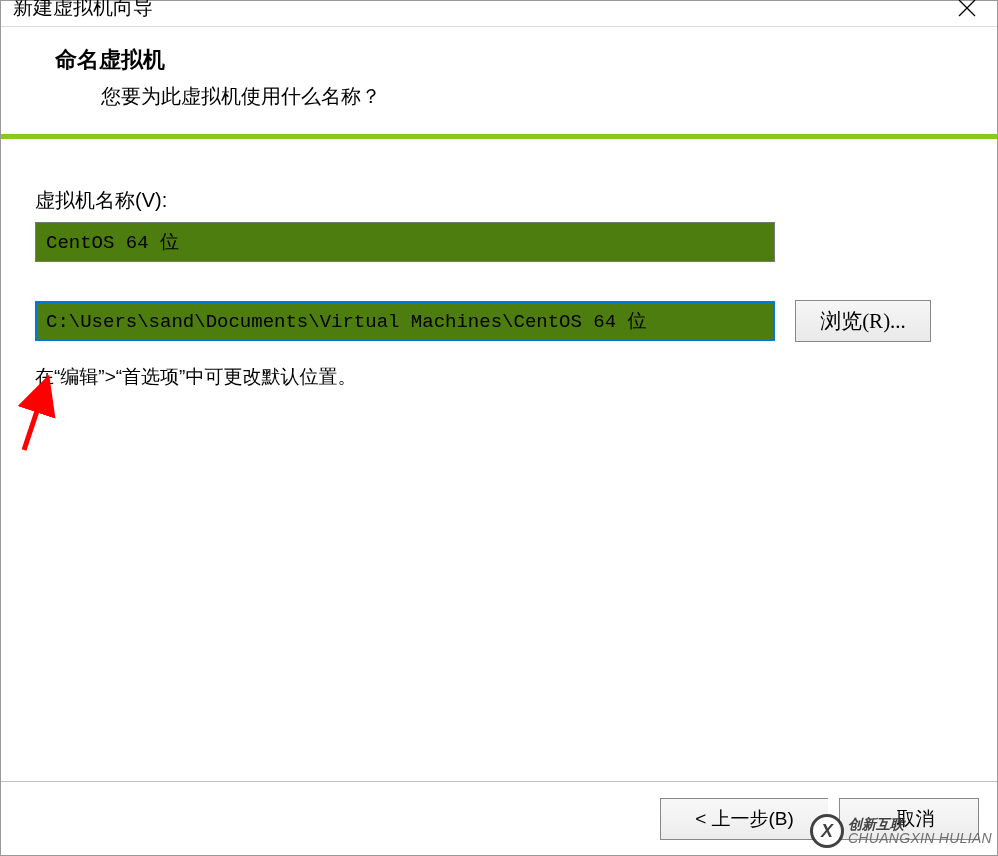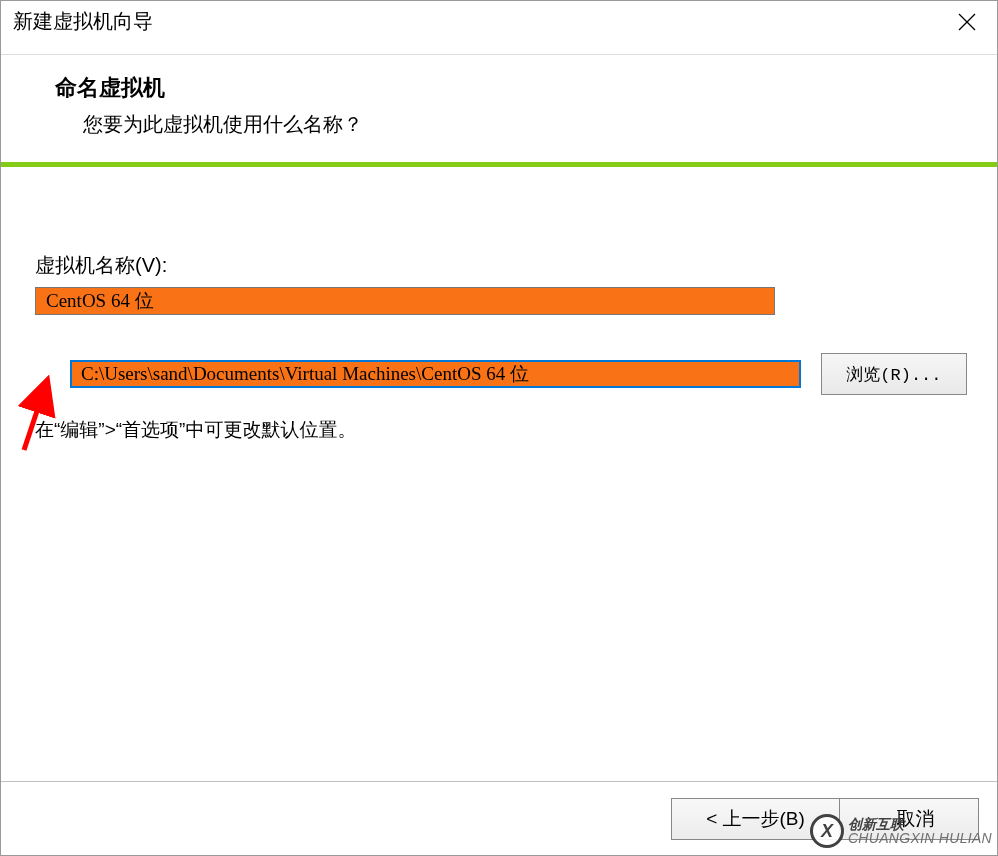"新建虚拟机向导" .titlebar { height: 54px -> 26px }
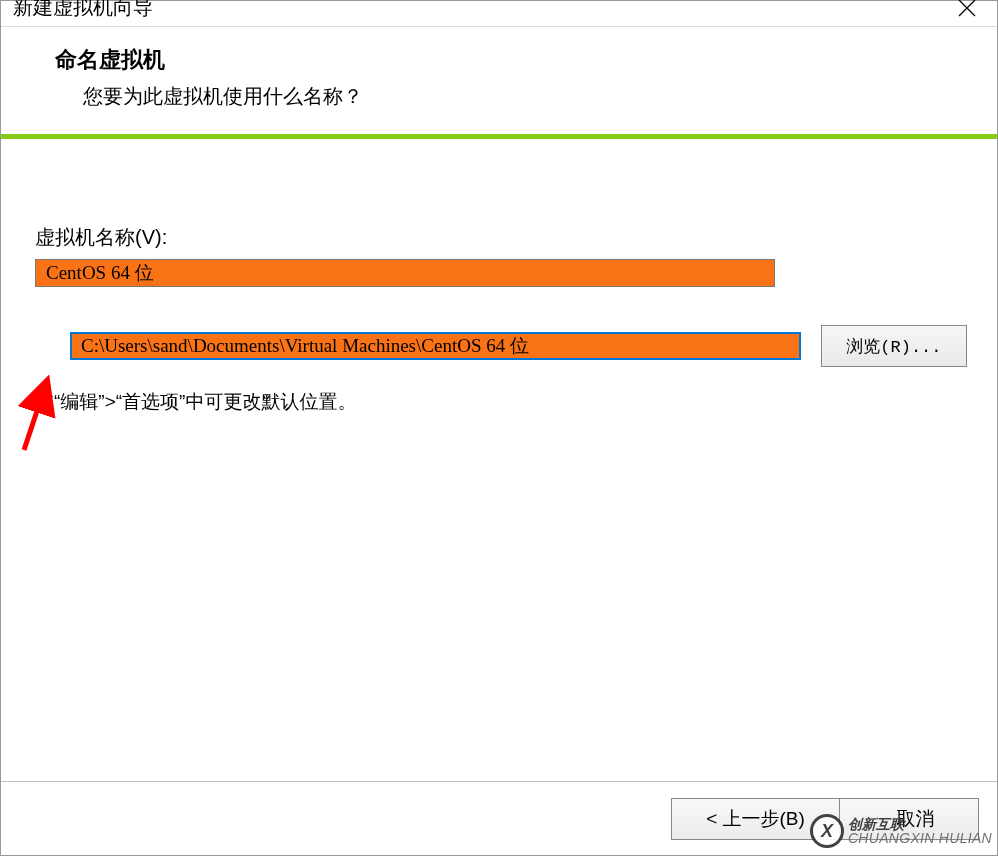"您要为此虚拟机使用什么名称？" .header-subtitle { margin-left: 28px -> 46px }
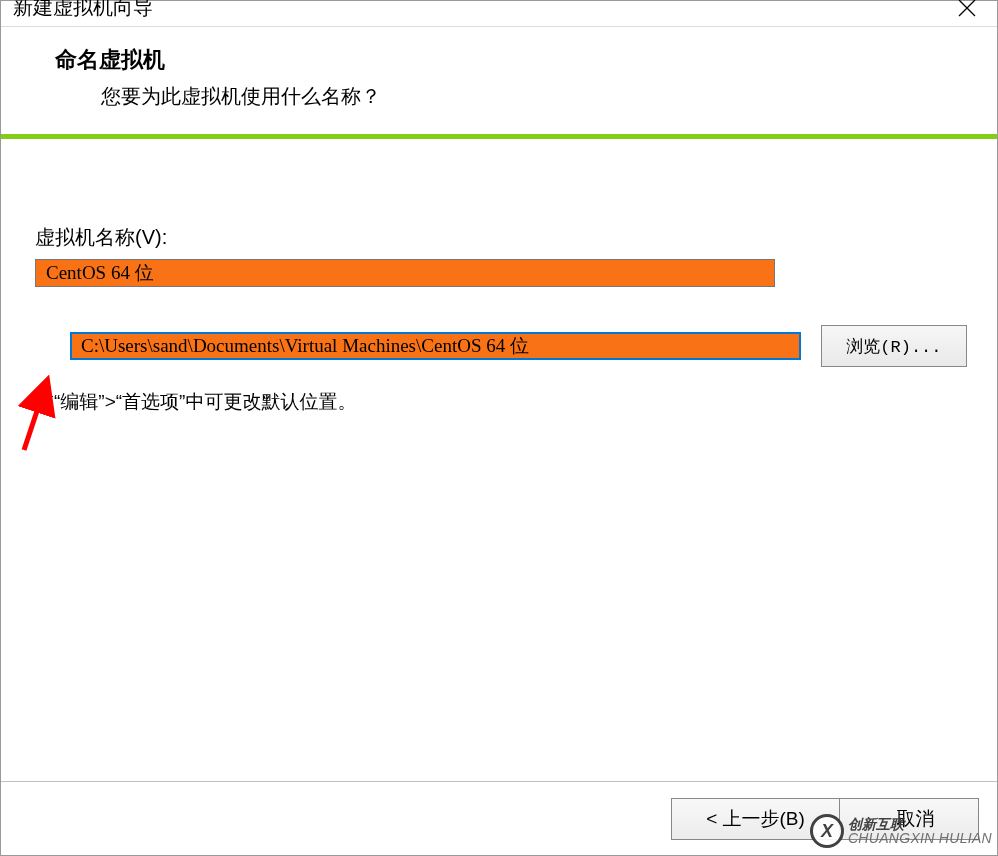"虚拟机名称(V):" .form-label { margin-top: 37px -> none }
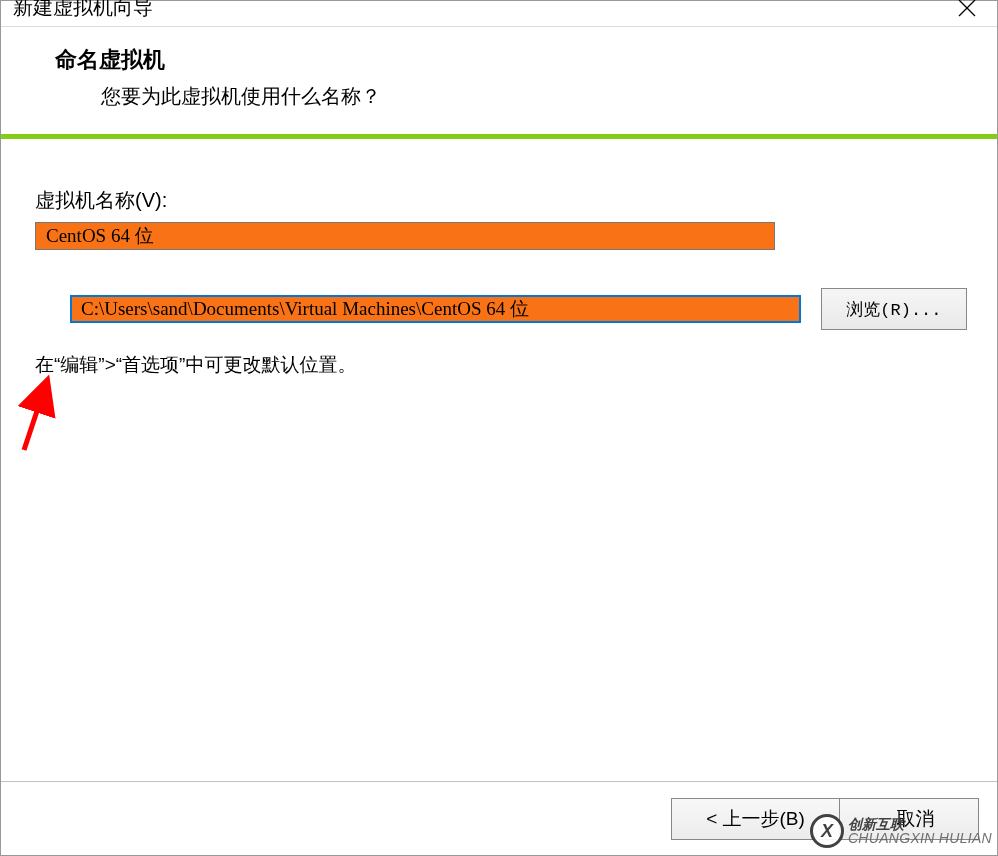"CentOS 64 位" .text-input { background: #f97316 -> #4d7c0f; font-family: Liberation Serif, serif -> Liberation Mono, monospace; height: 28px -> 40px }
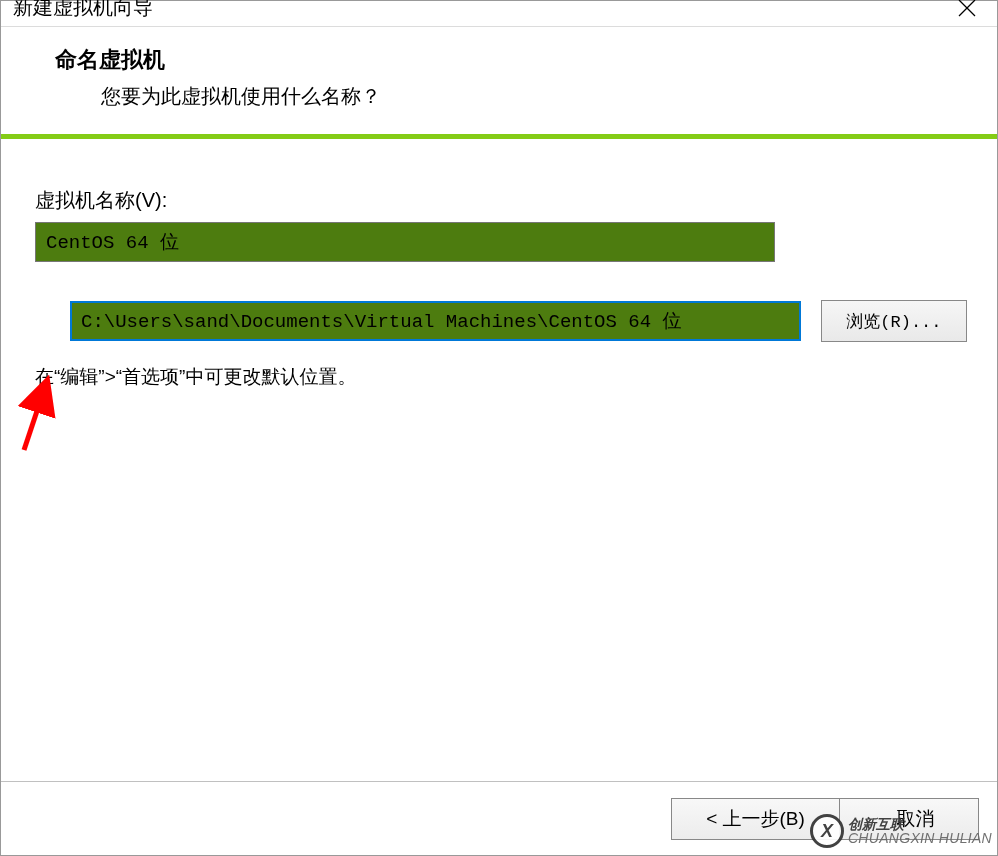"C:\Users\sand\Documents\Virtual" .loc-row { margin-left: 35px -> none }
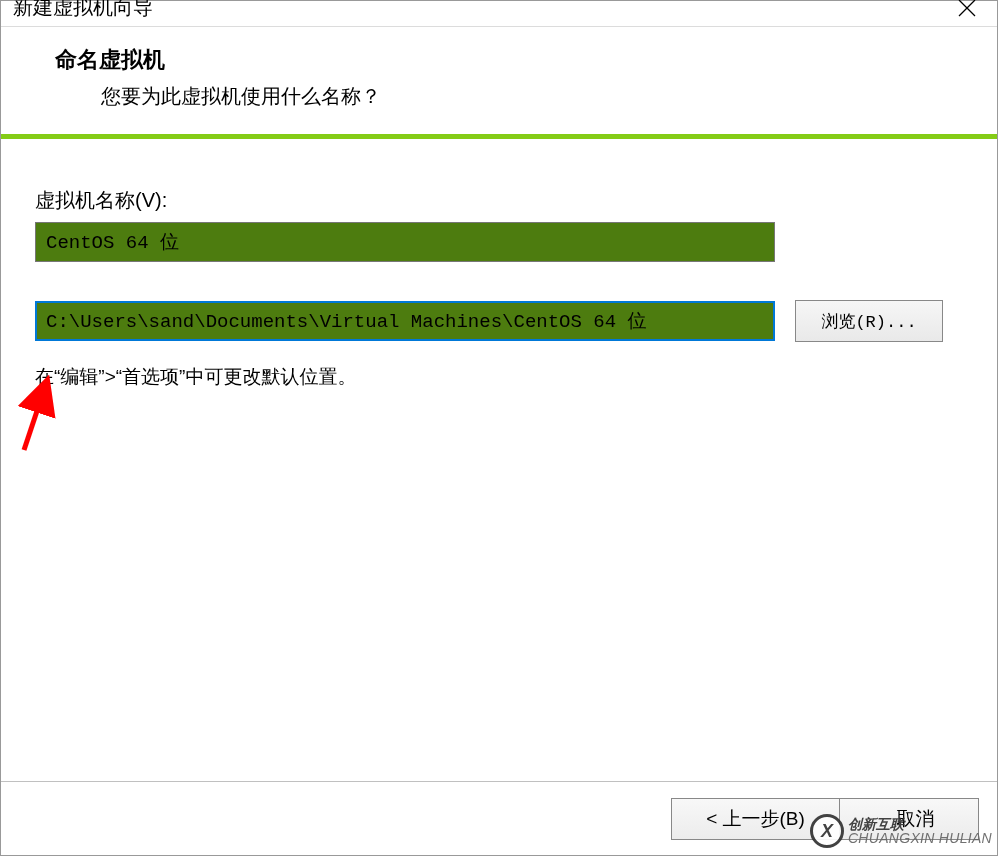"浏览(R)..." .browse-btn { font-family: Liberation Mono, monospace -> Liberation Serif, serif; font-size: 17px -> 21px; width: 148px -> 136px }
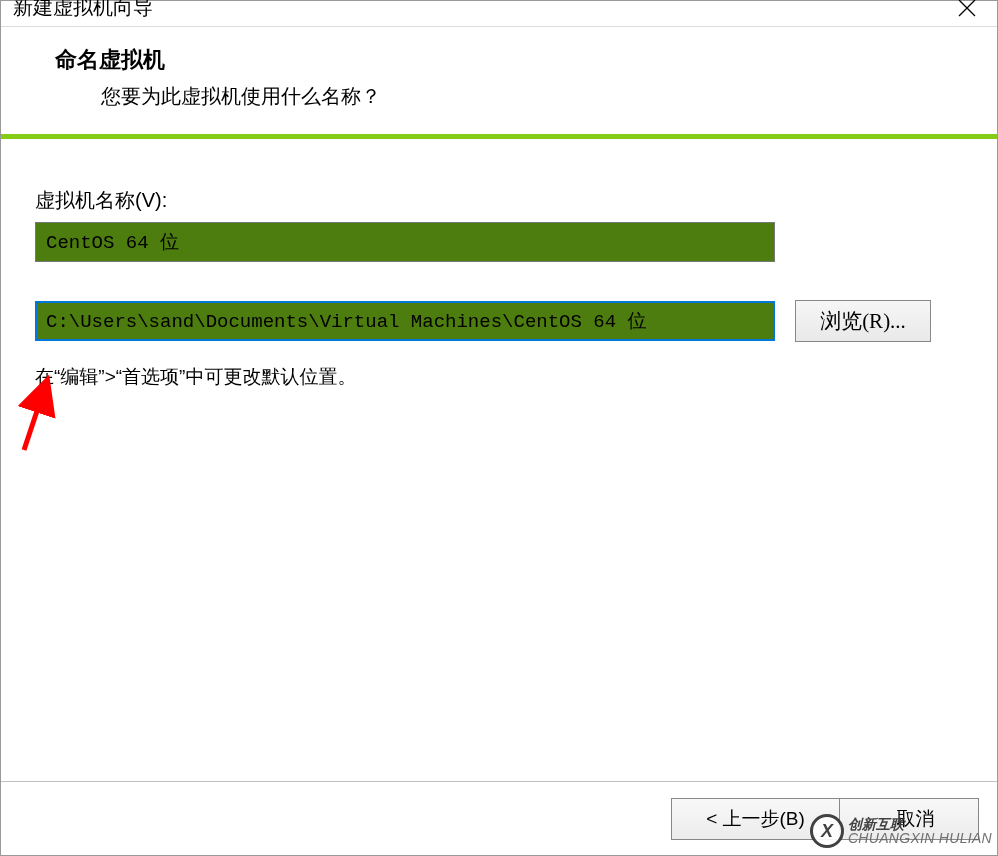"< 上一步(B)" .footer { gap: 0 -> 11px }
